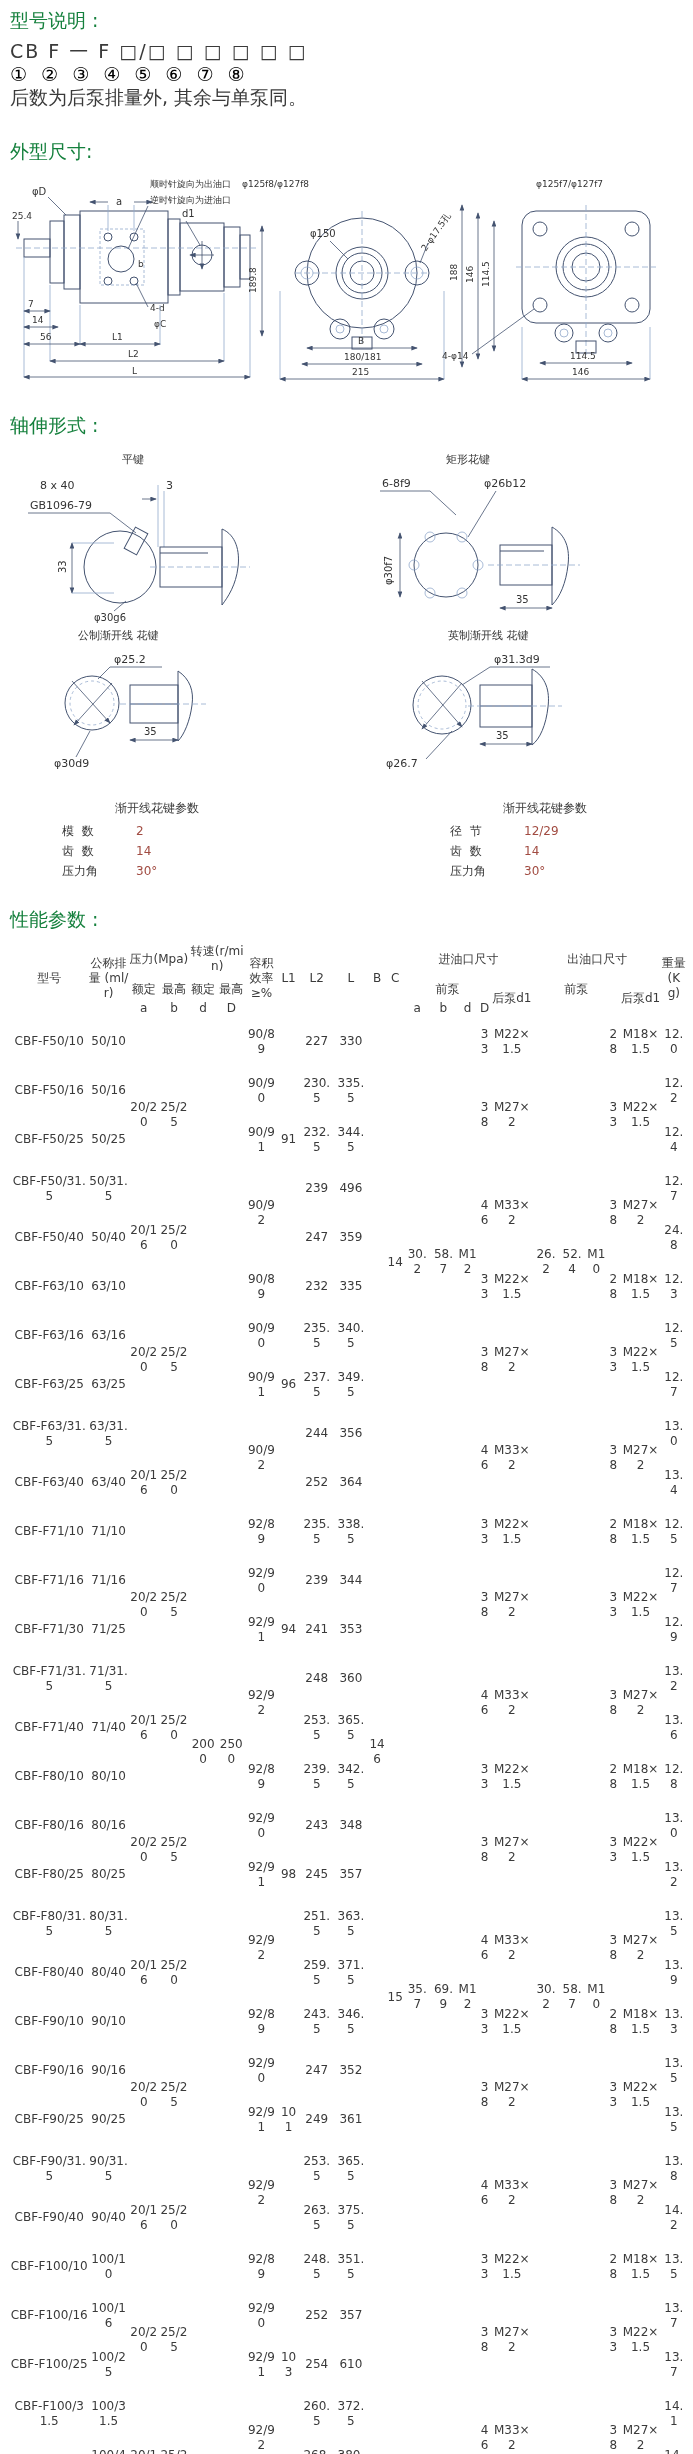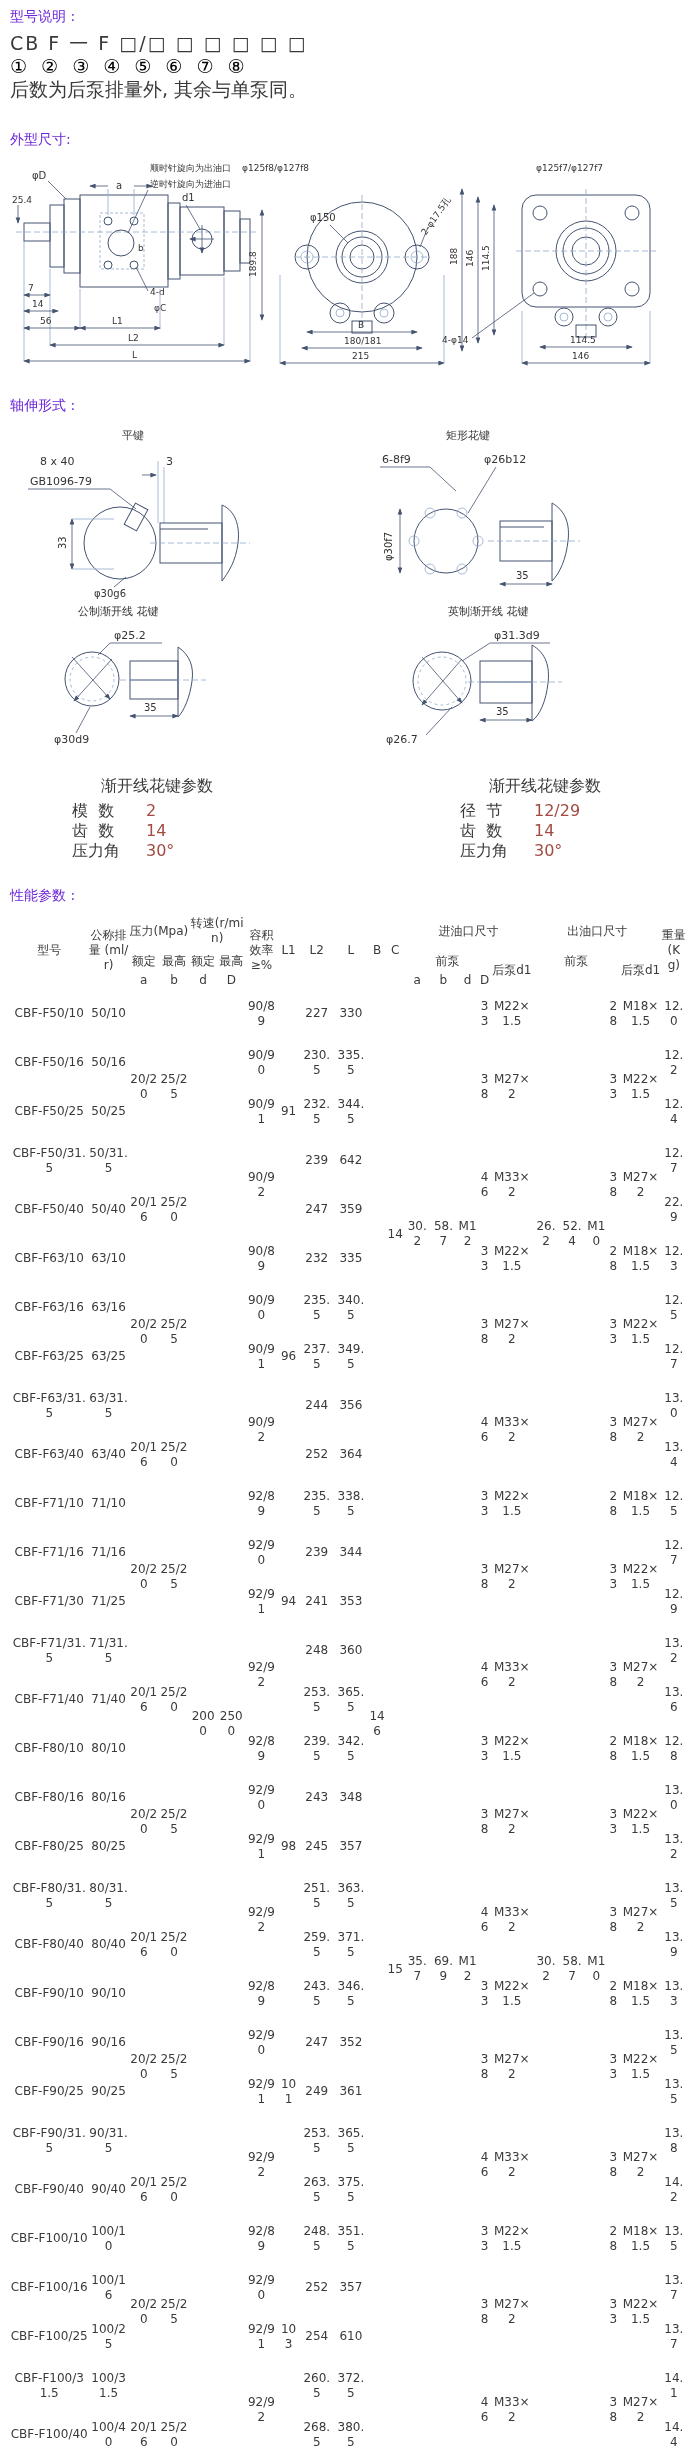"型号说明 :" .sec-title { color: #6d28d9 -> #15803d; font-size: 14px -> 19px }
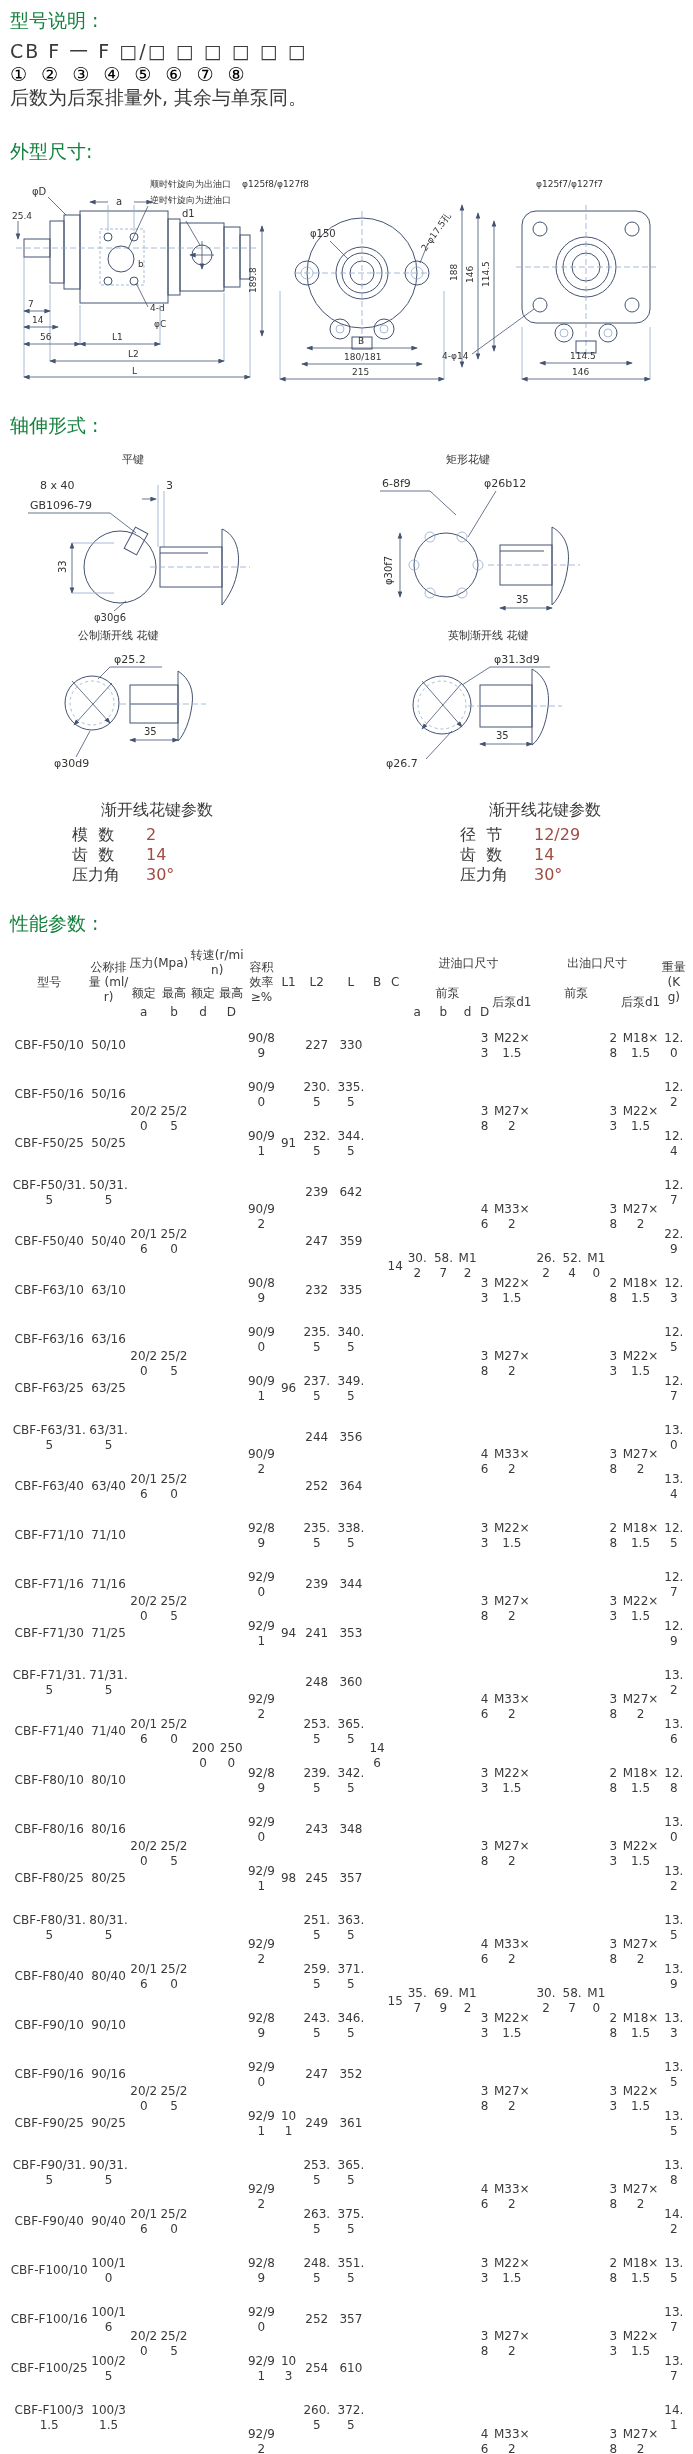"渐开线花键参数" .ptable { font-size: 16px -> 12px }
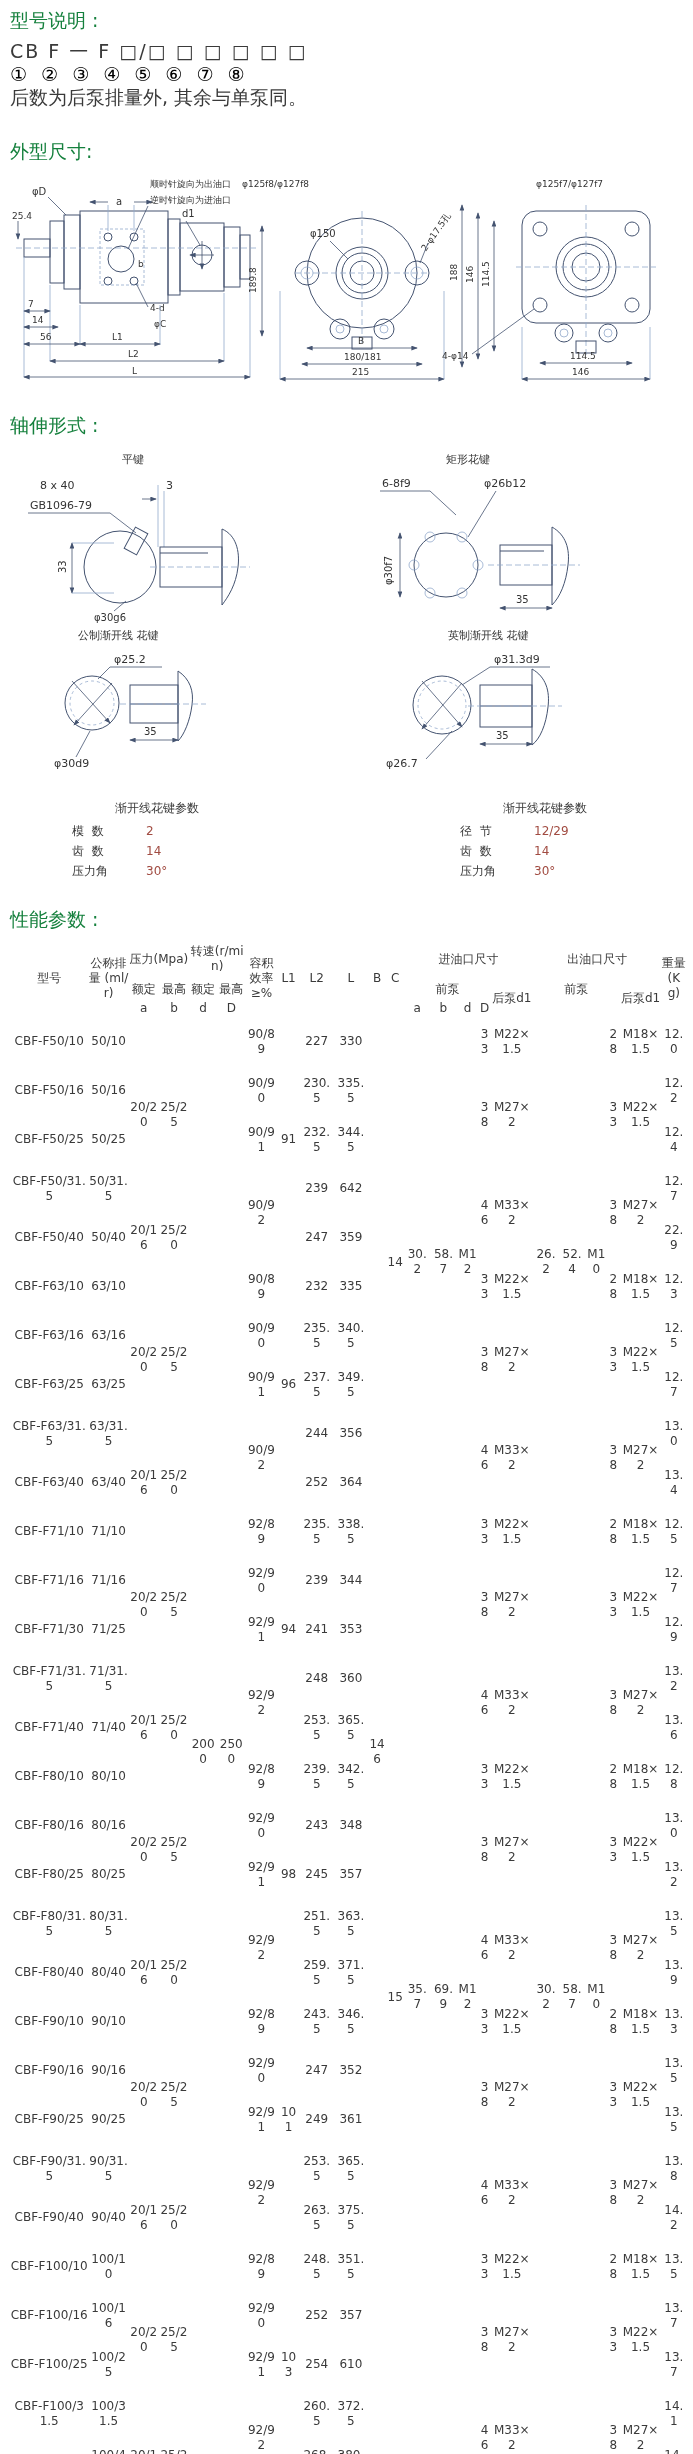"模 数" .pt-l { margin-left: 10px -> none }
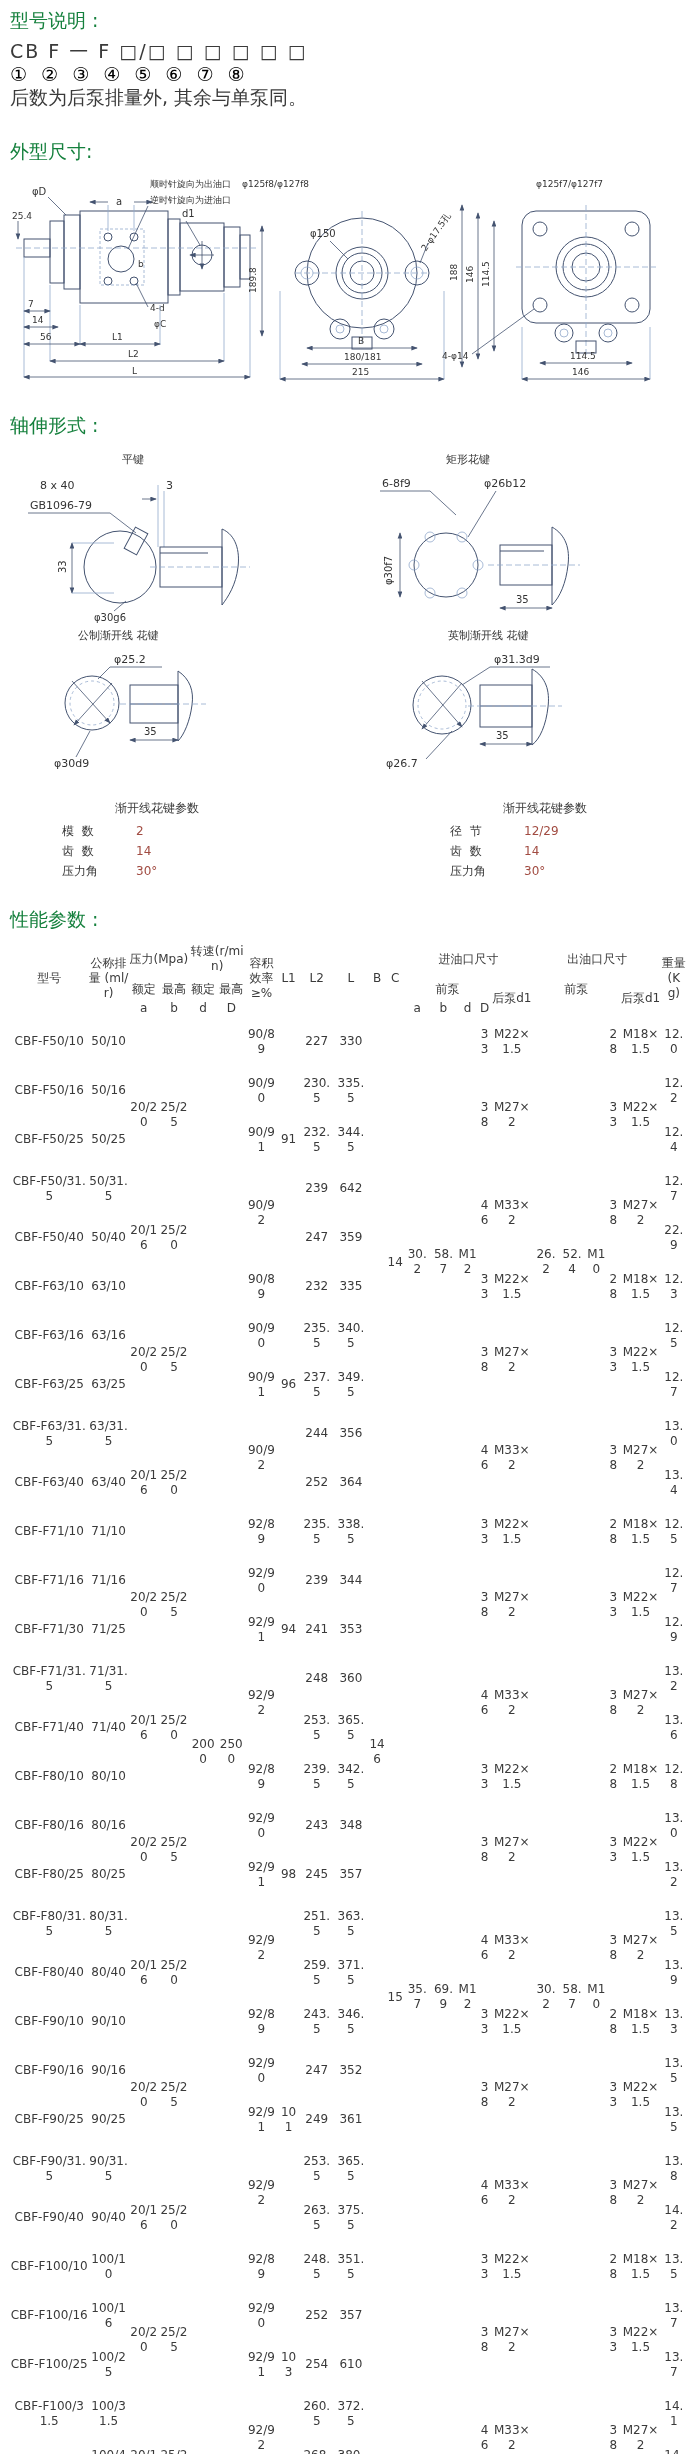"642" td { text: 642 -> 496 }
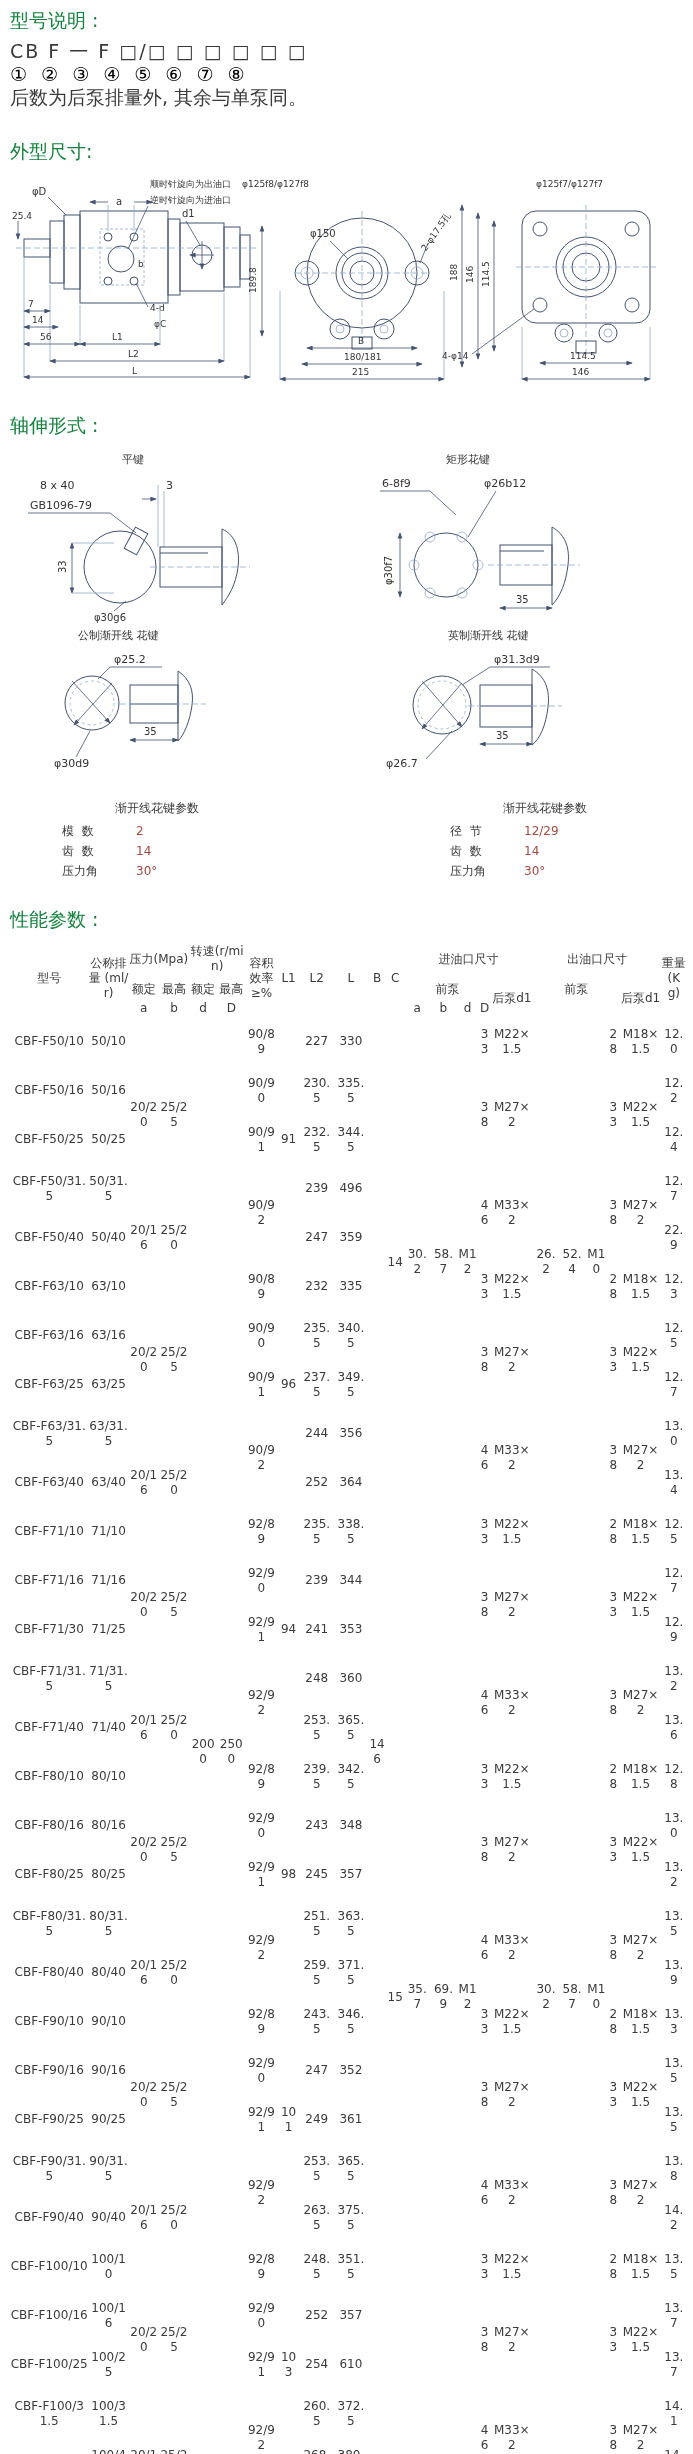"22.9" td { text: 22.9 -> 24.8 }
